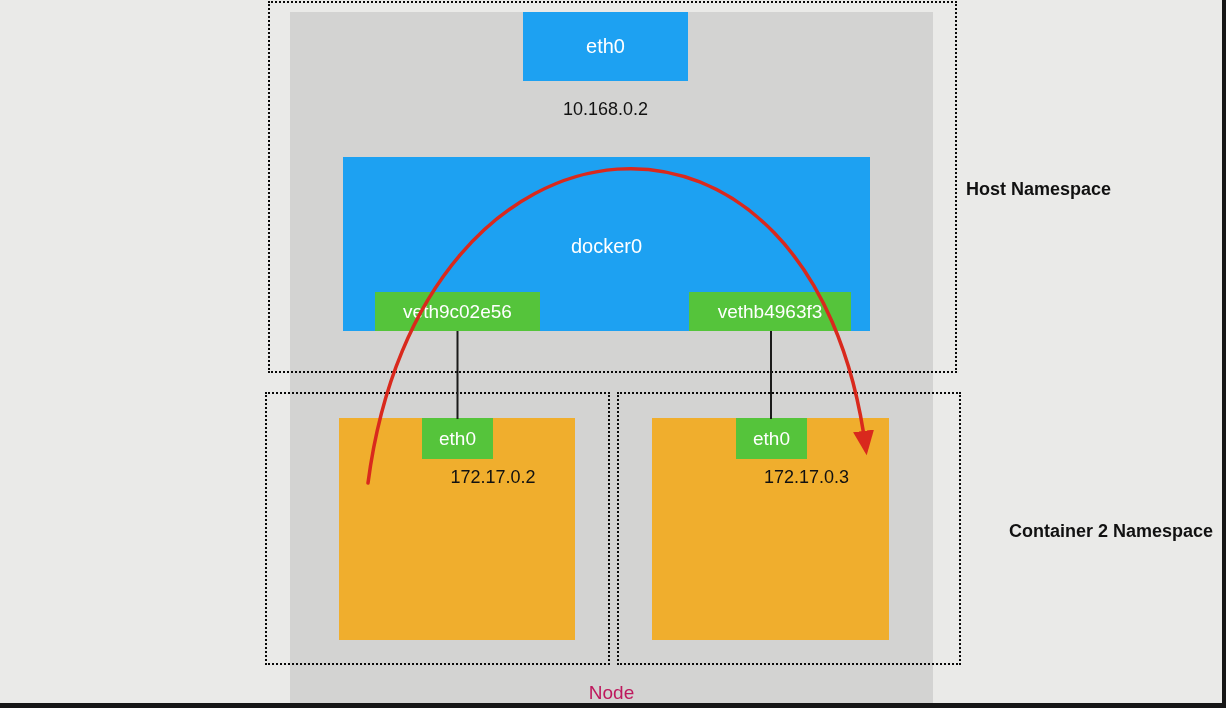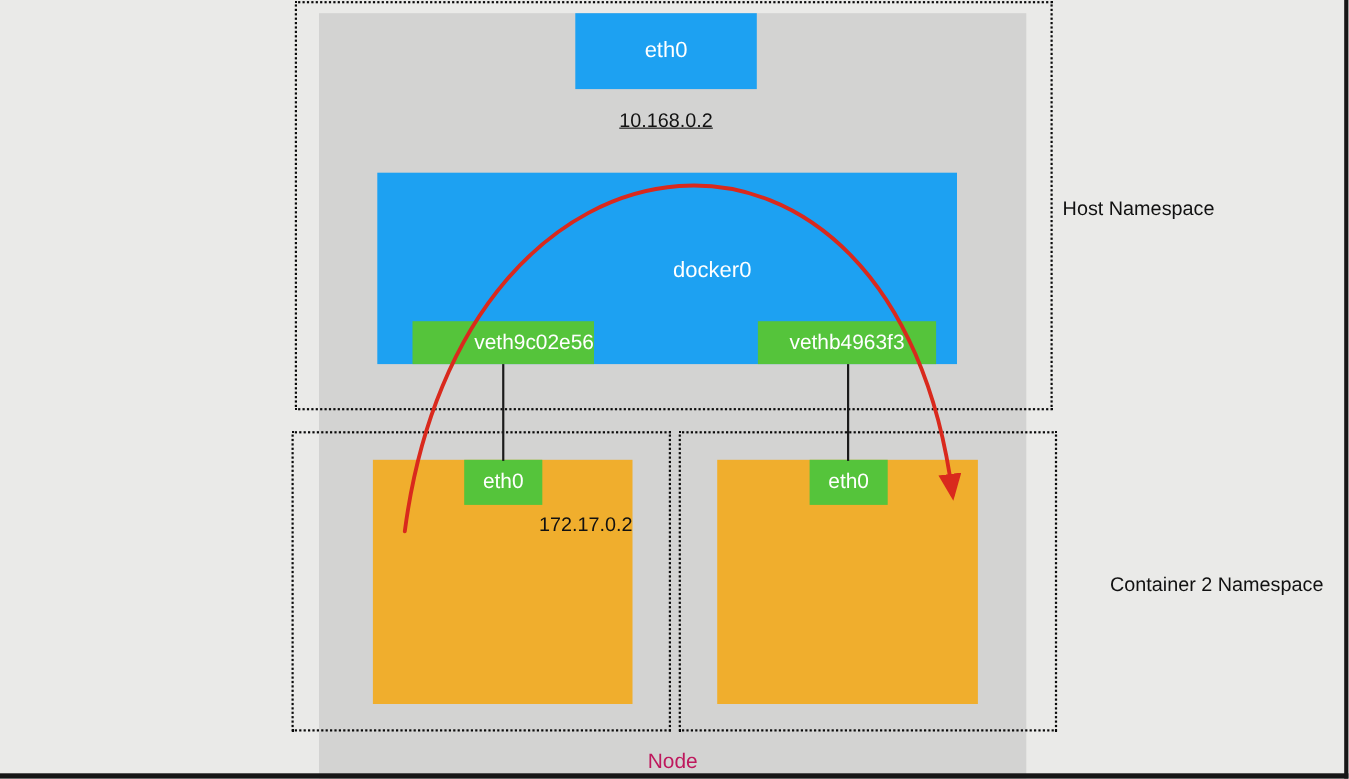"10.168.0.2" .ip-text { text-decoration: underline -> none }
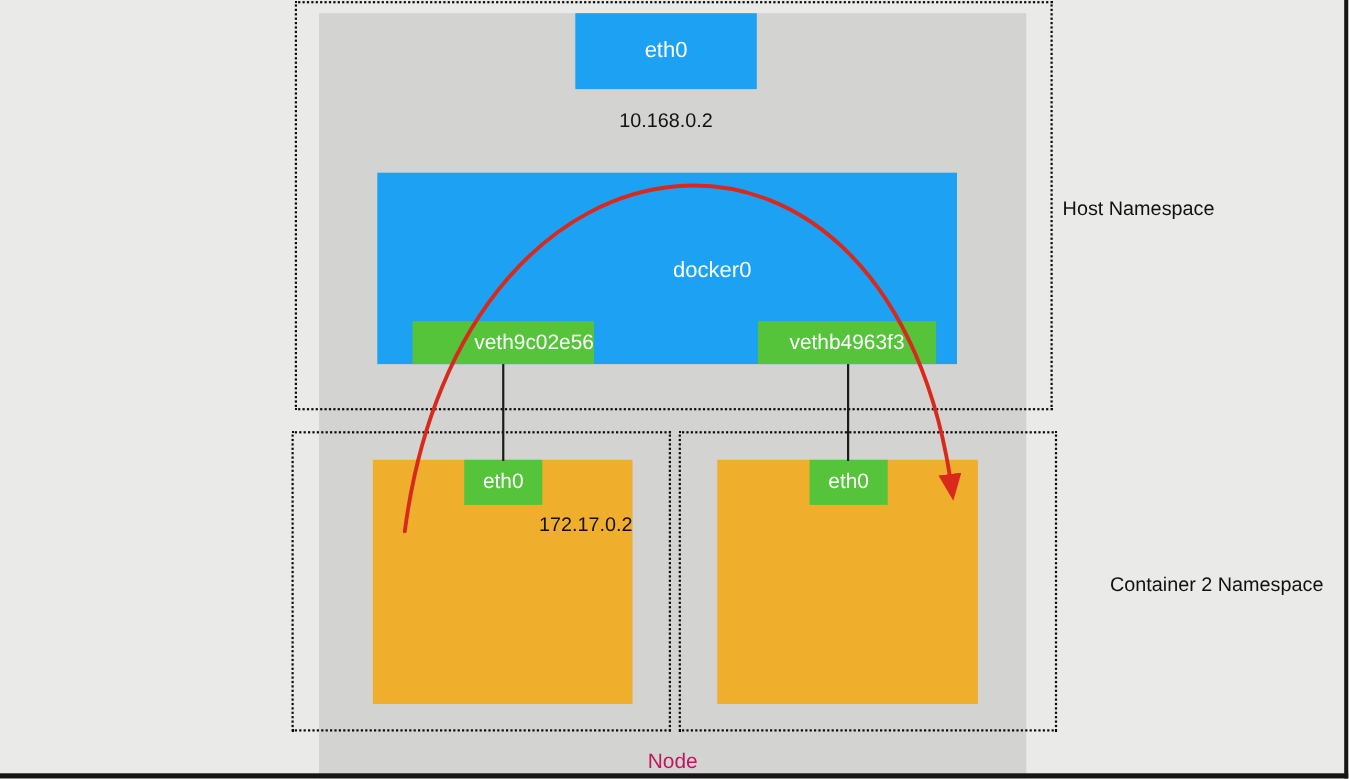"Host Namespace" .side-label { font-weight: normal -> bold }
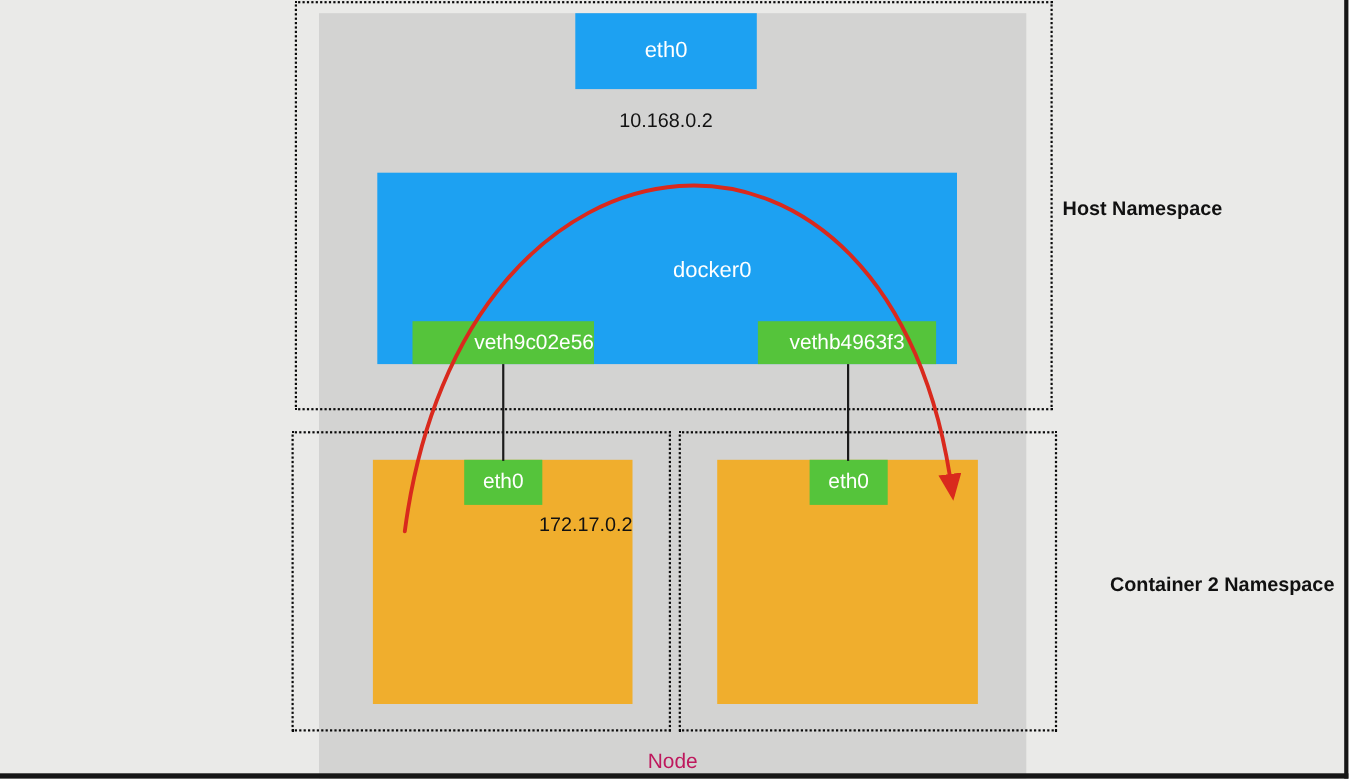"docker0" .docker0-label { margin-left: 41px -> none }
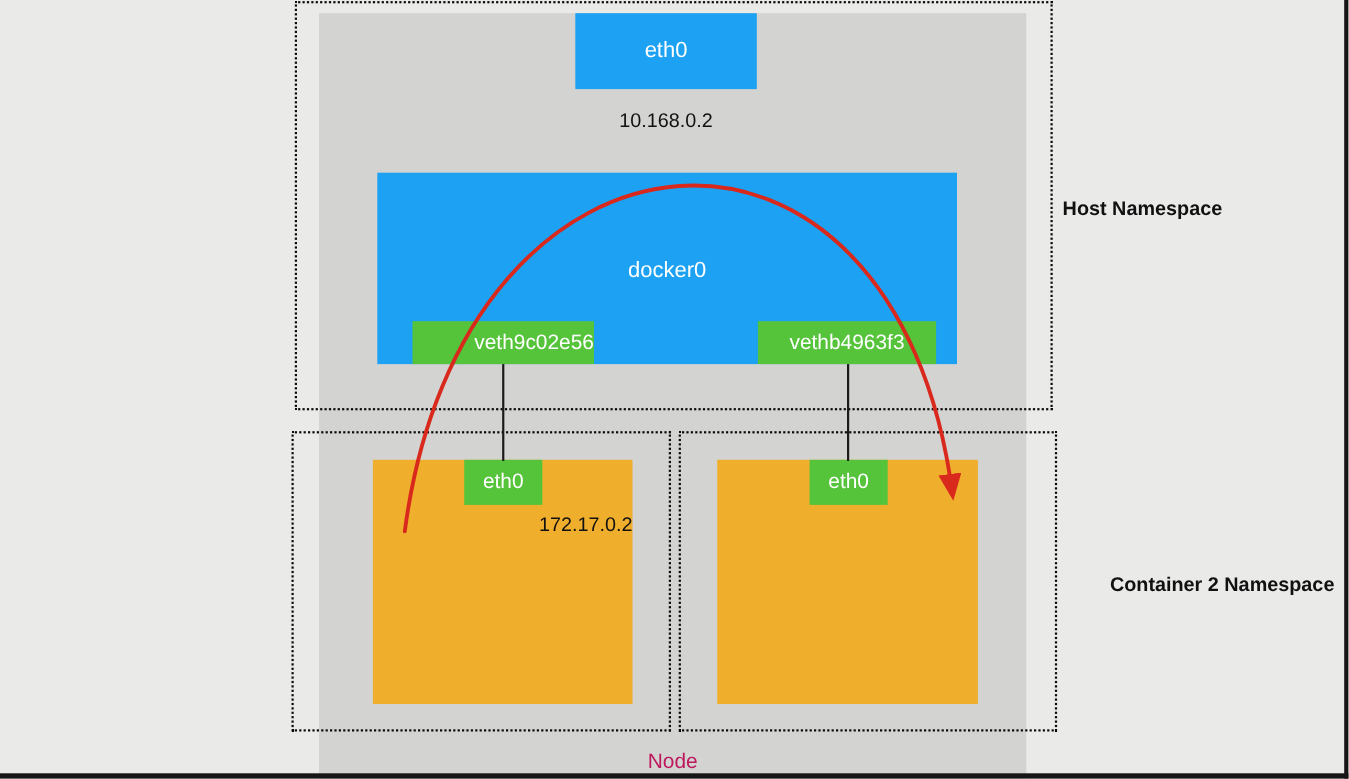"veth9c02e56" .veth1 { text-align: right -> none }
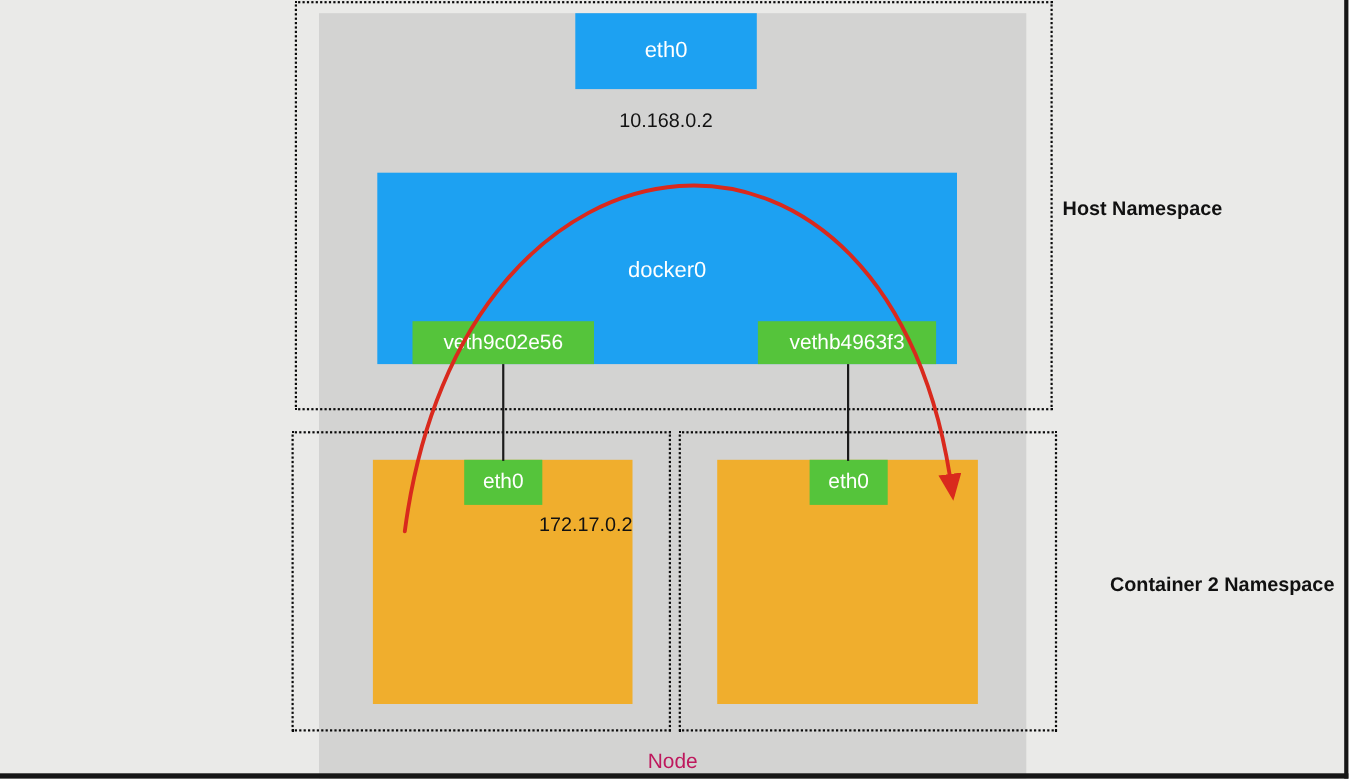"172.17.0.2" .container-ip { padding-left: none -> 36px; text-align: right -> center }
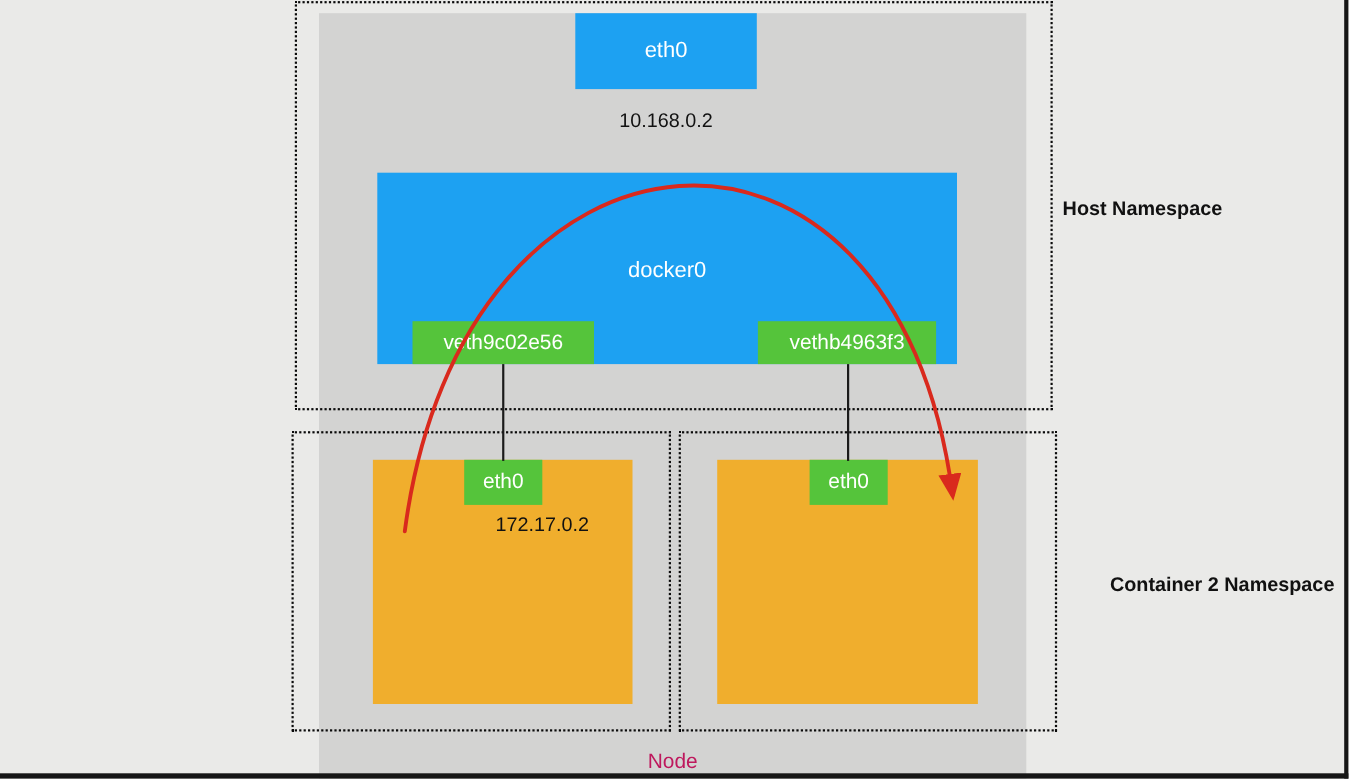"172.17.0.3" div.container-ip { html: none -> <div>172.17.0.3</div> }
